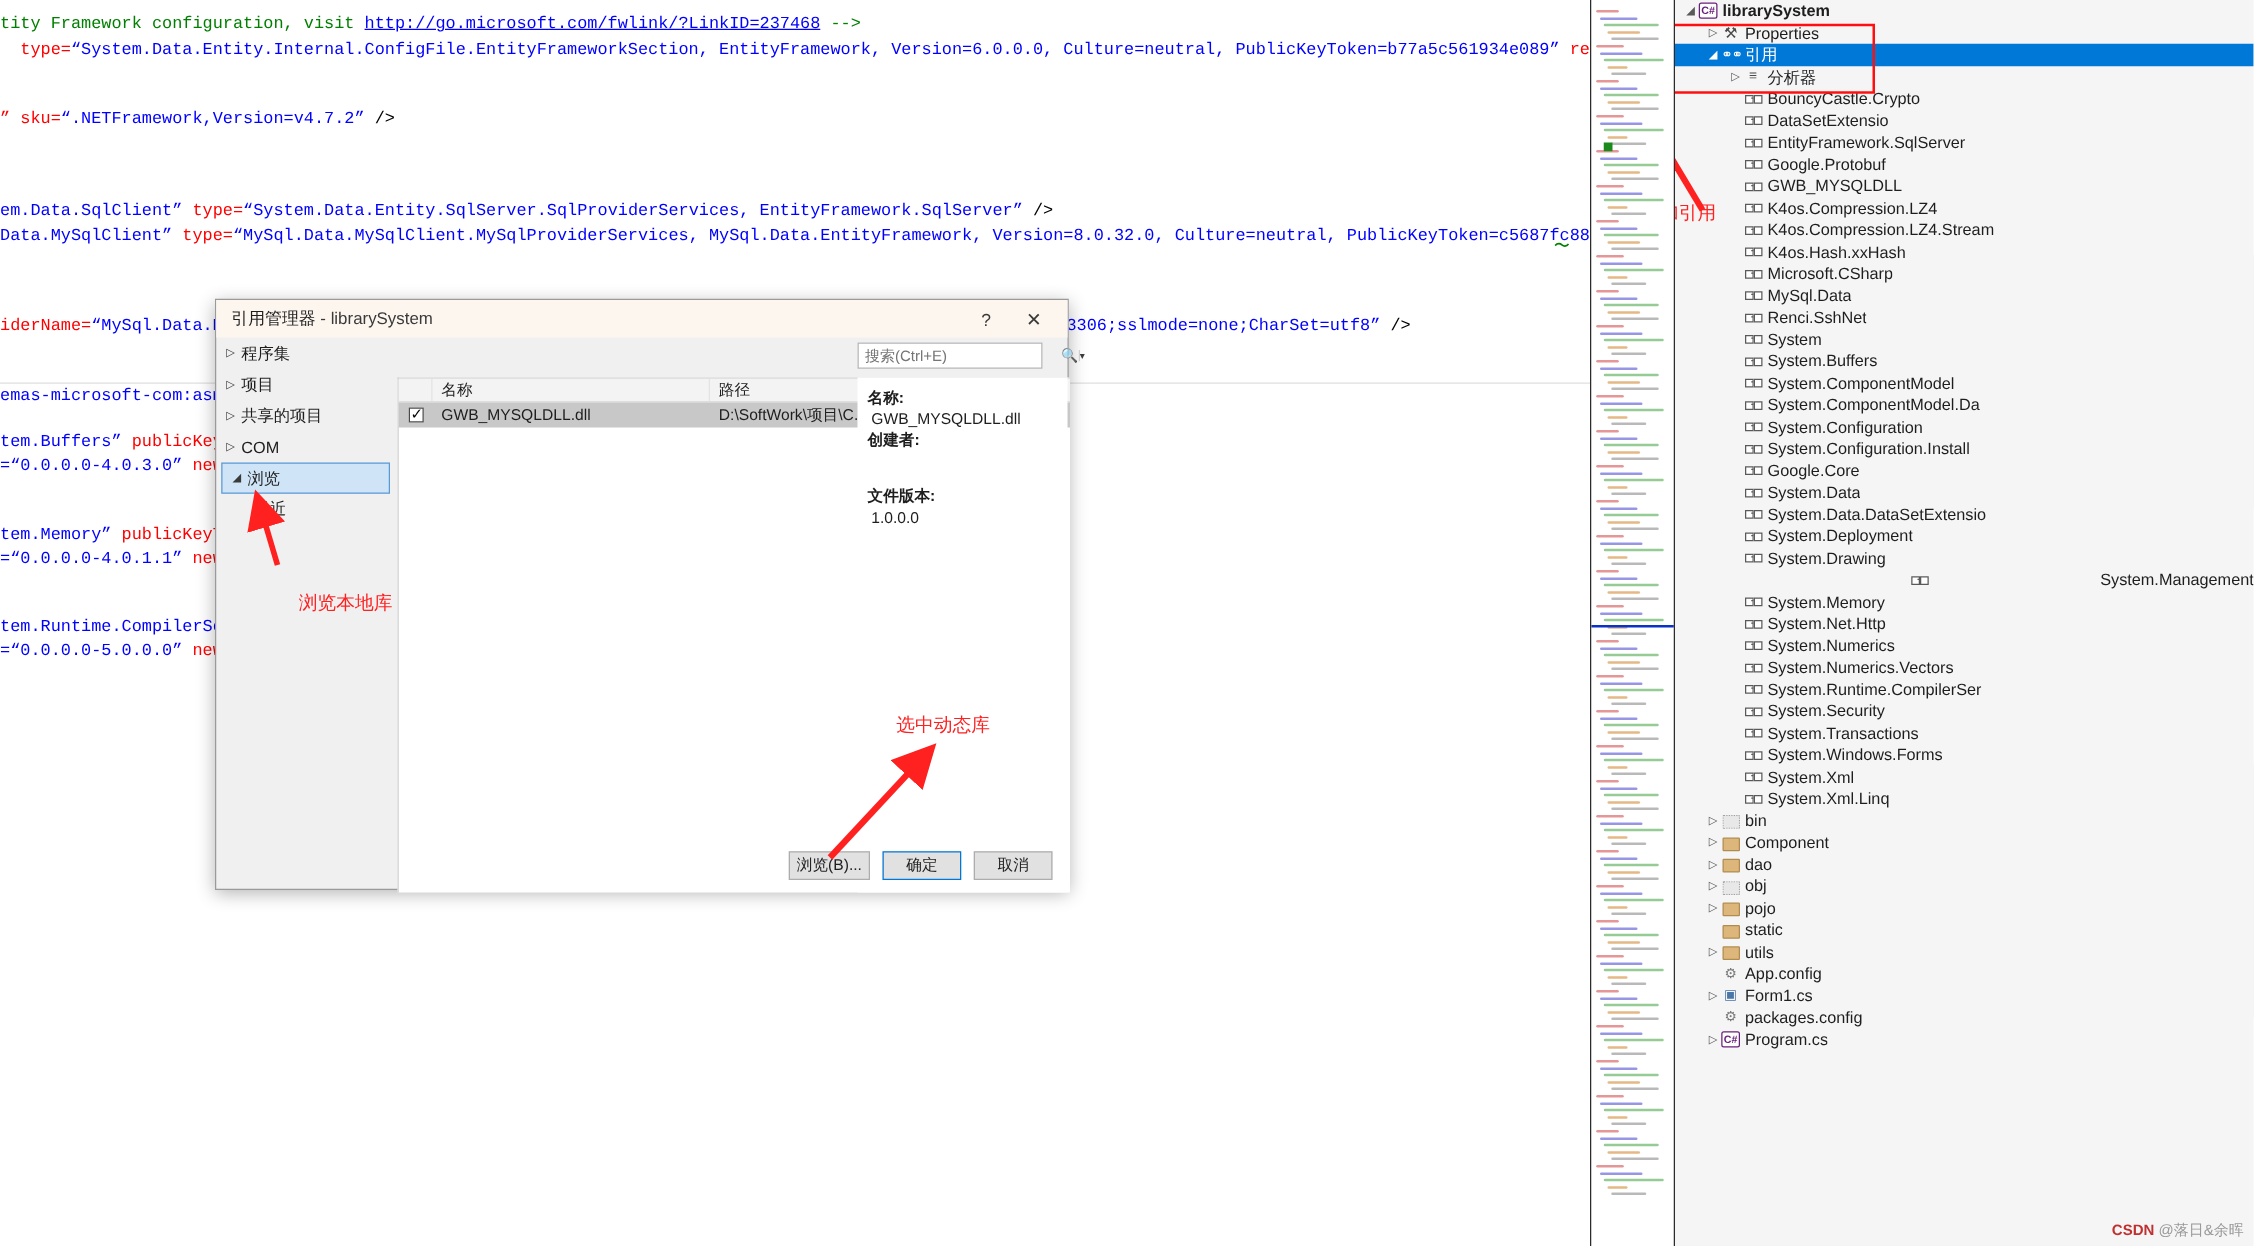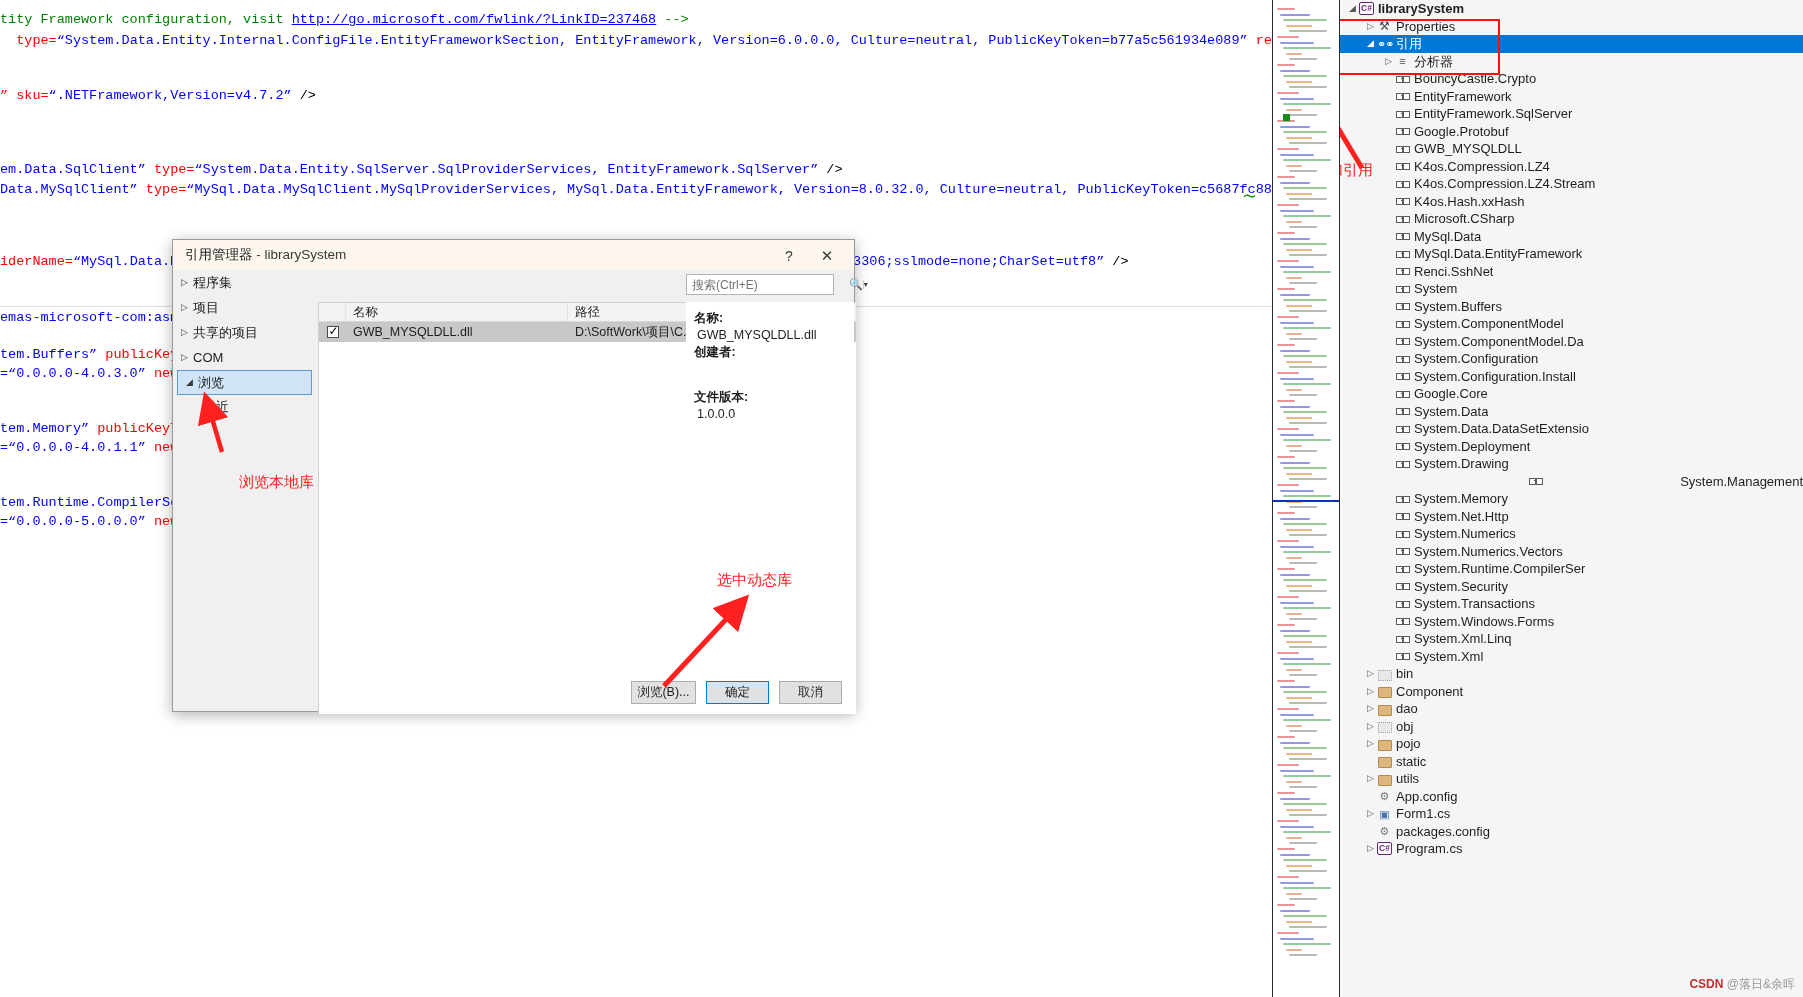"EntityFramework" span.se-label { text: EntityFramework -> DataSetExtensio }
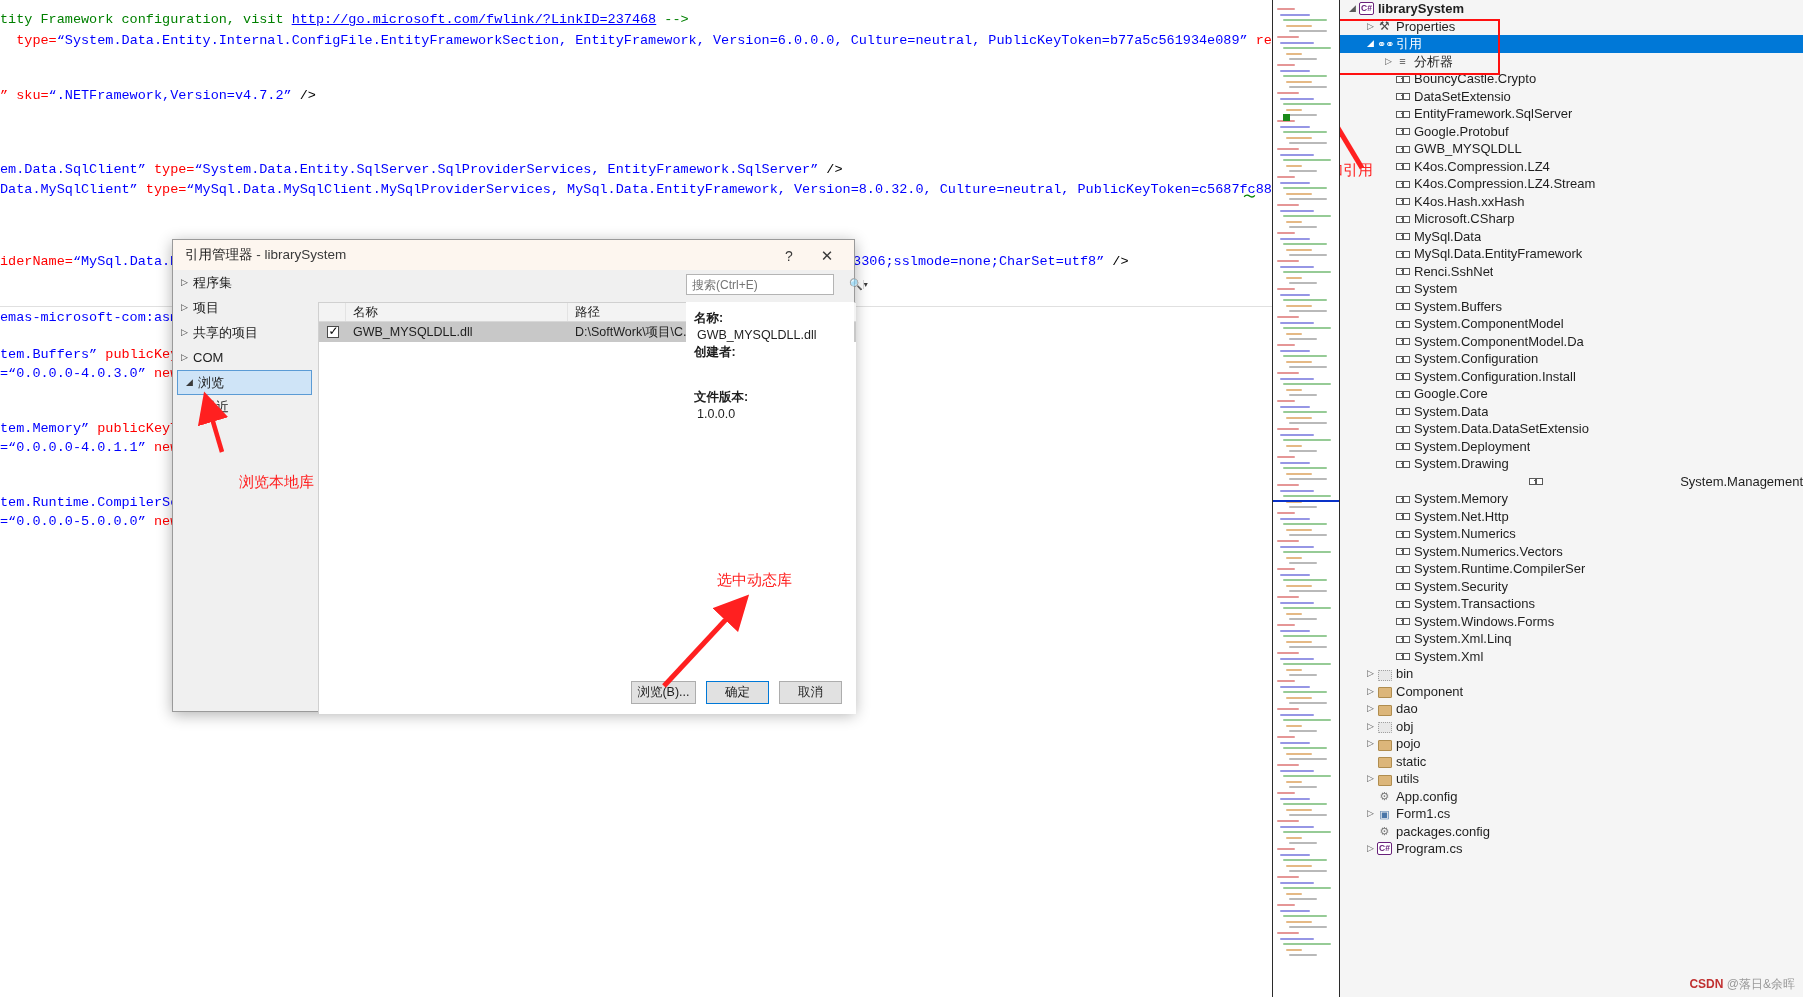"MySql.Data.EntityFramework" div.se-row { html: <div> <span></span> <span> <i></i> </span> <span>MySql.Data.EntityFramework</span> </div> -> none }
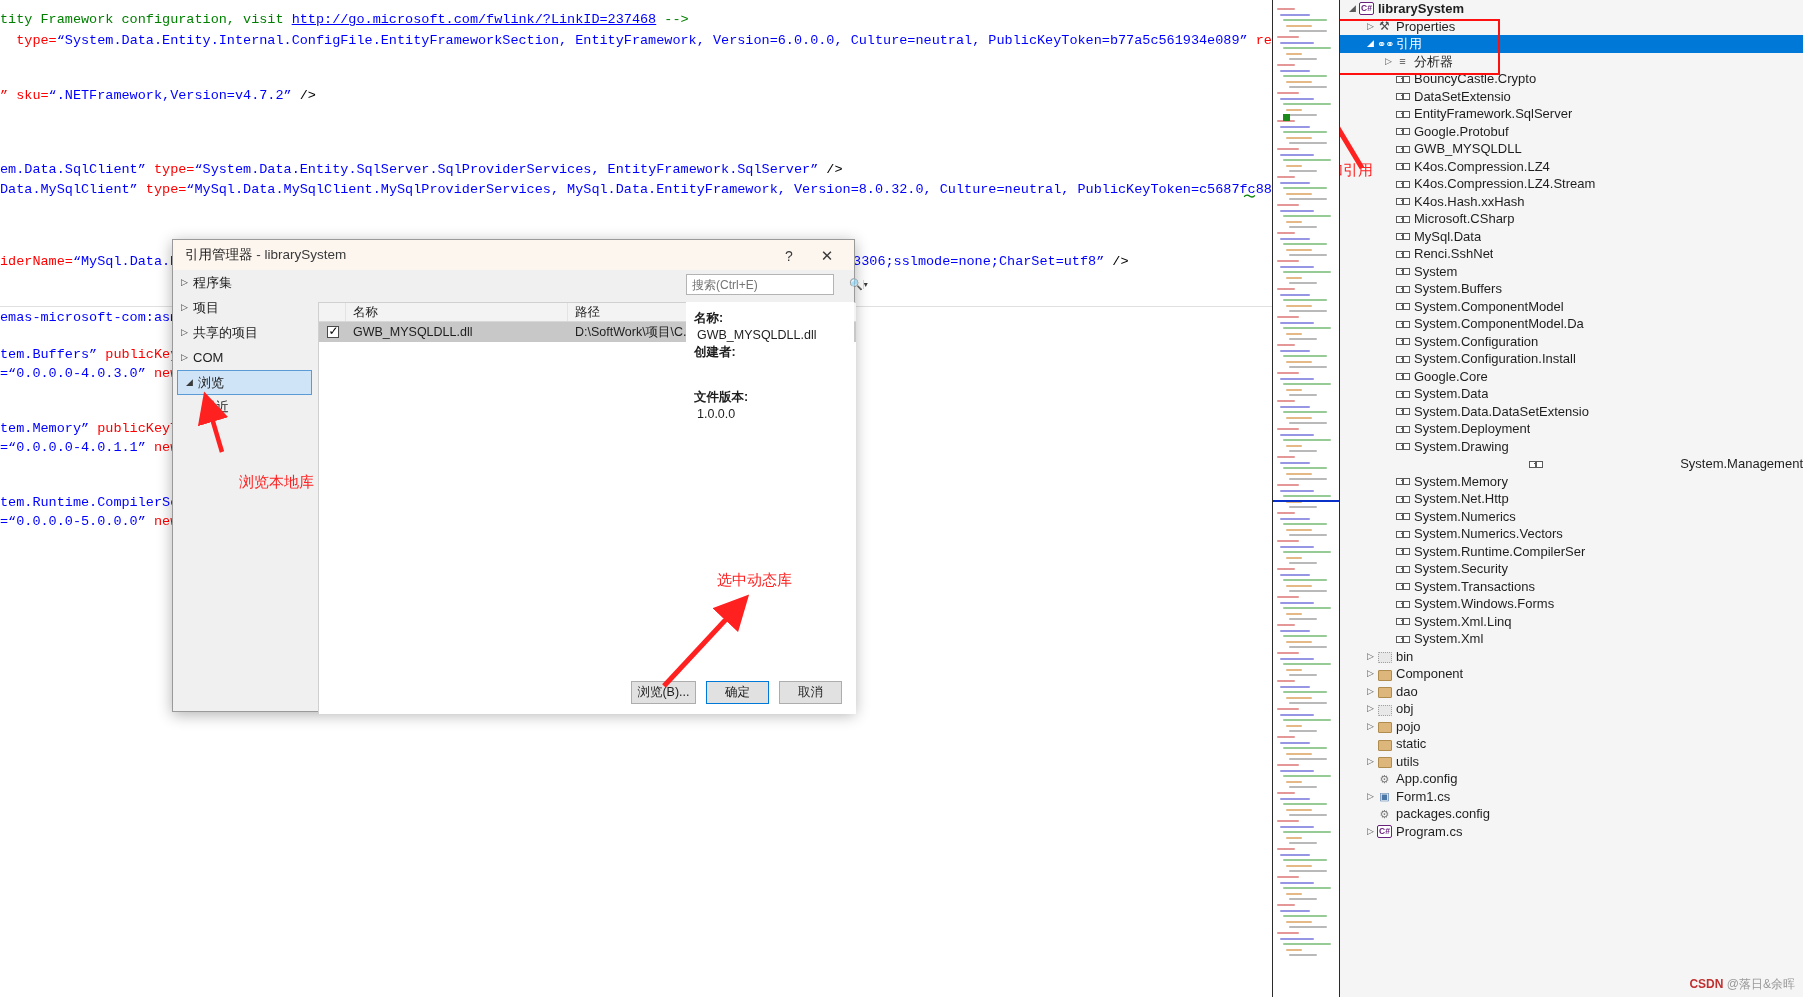"System.Xml.Linq" div.se-row { order: before "System.Xml" -> after "System.Xml" }
